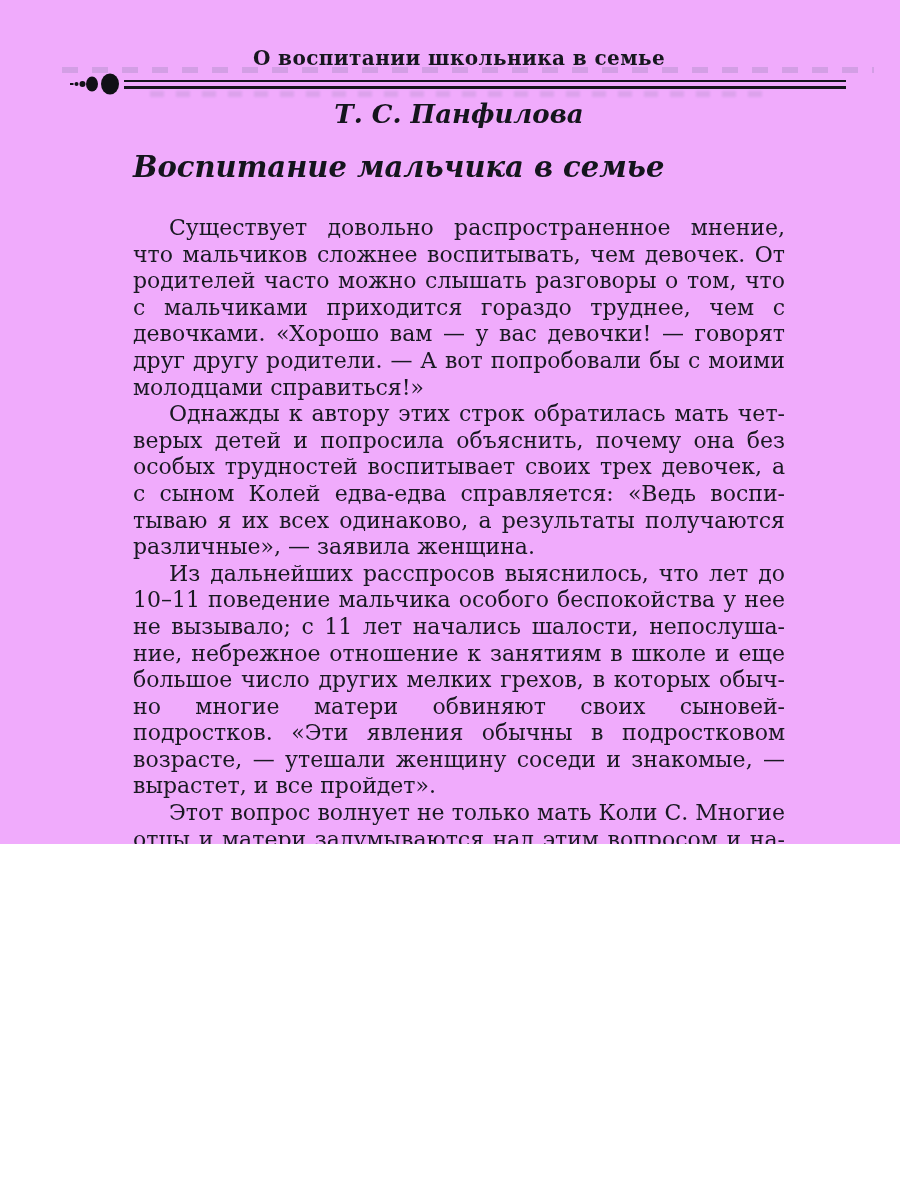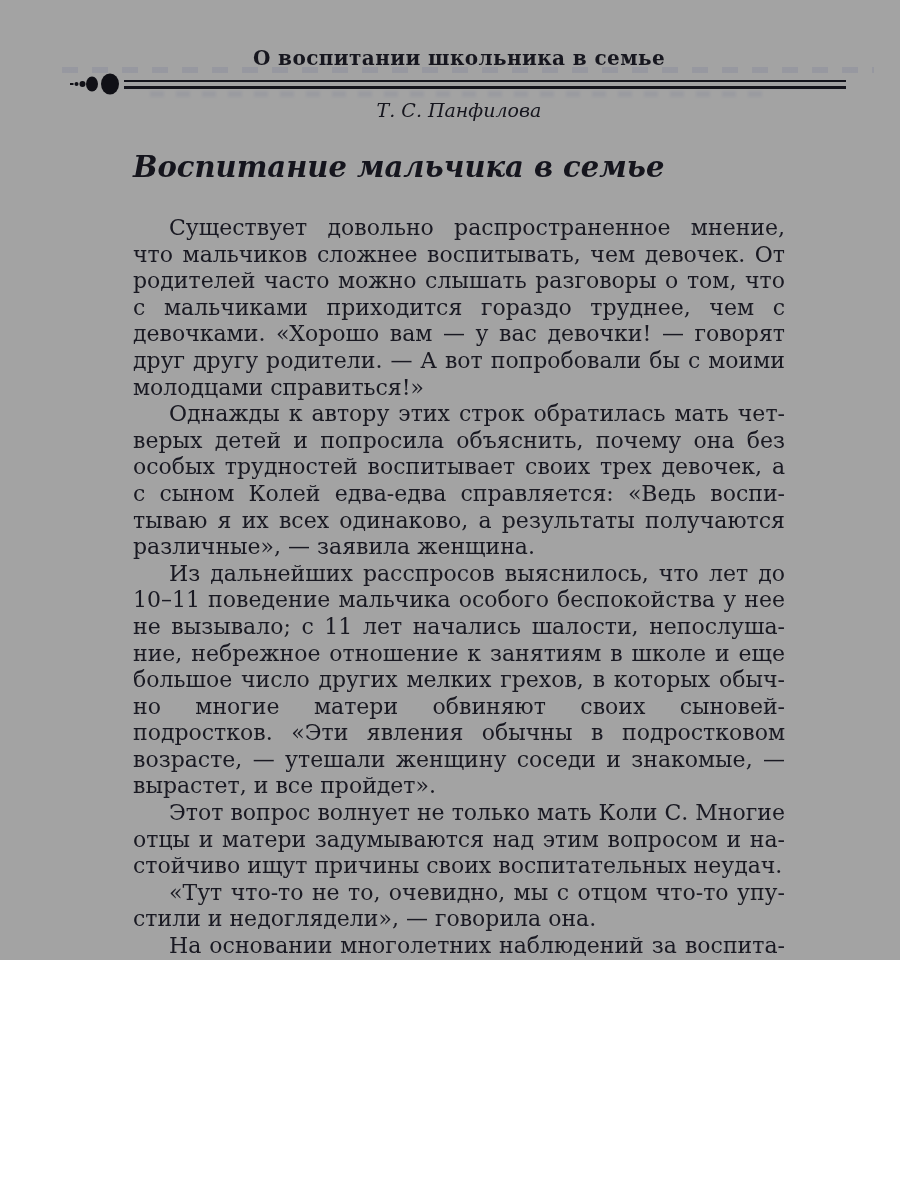"О воспитании школьника в семье" .sheet { background: #a3a3a3 -> #f0abfc; height: 960px -> 844px }
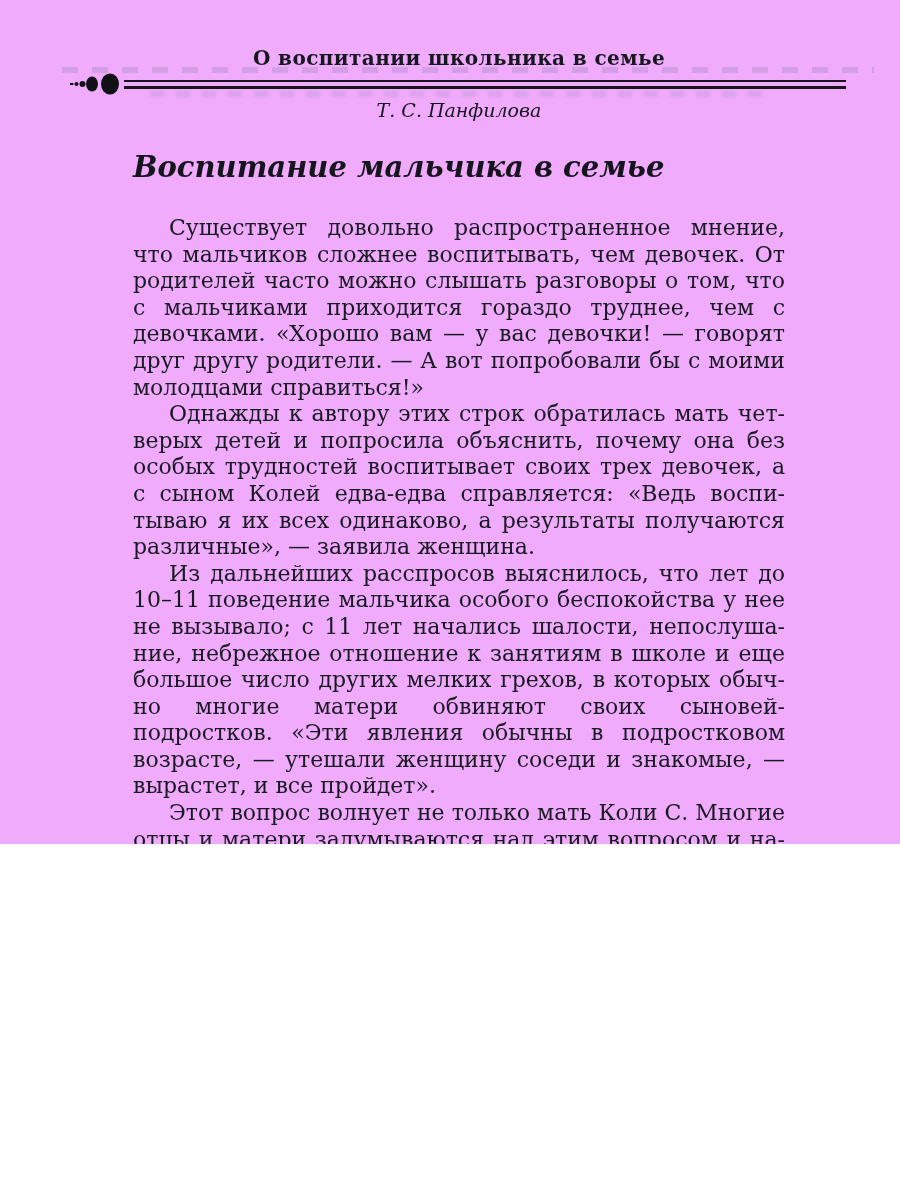"Т. С. Панфилова" .author-heading { font-size: 19px -> 26px; font-weight: 400 -> 700 }
